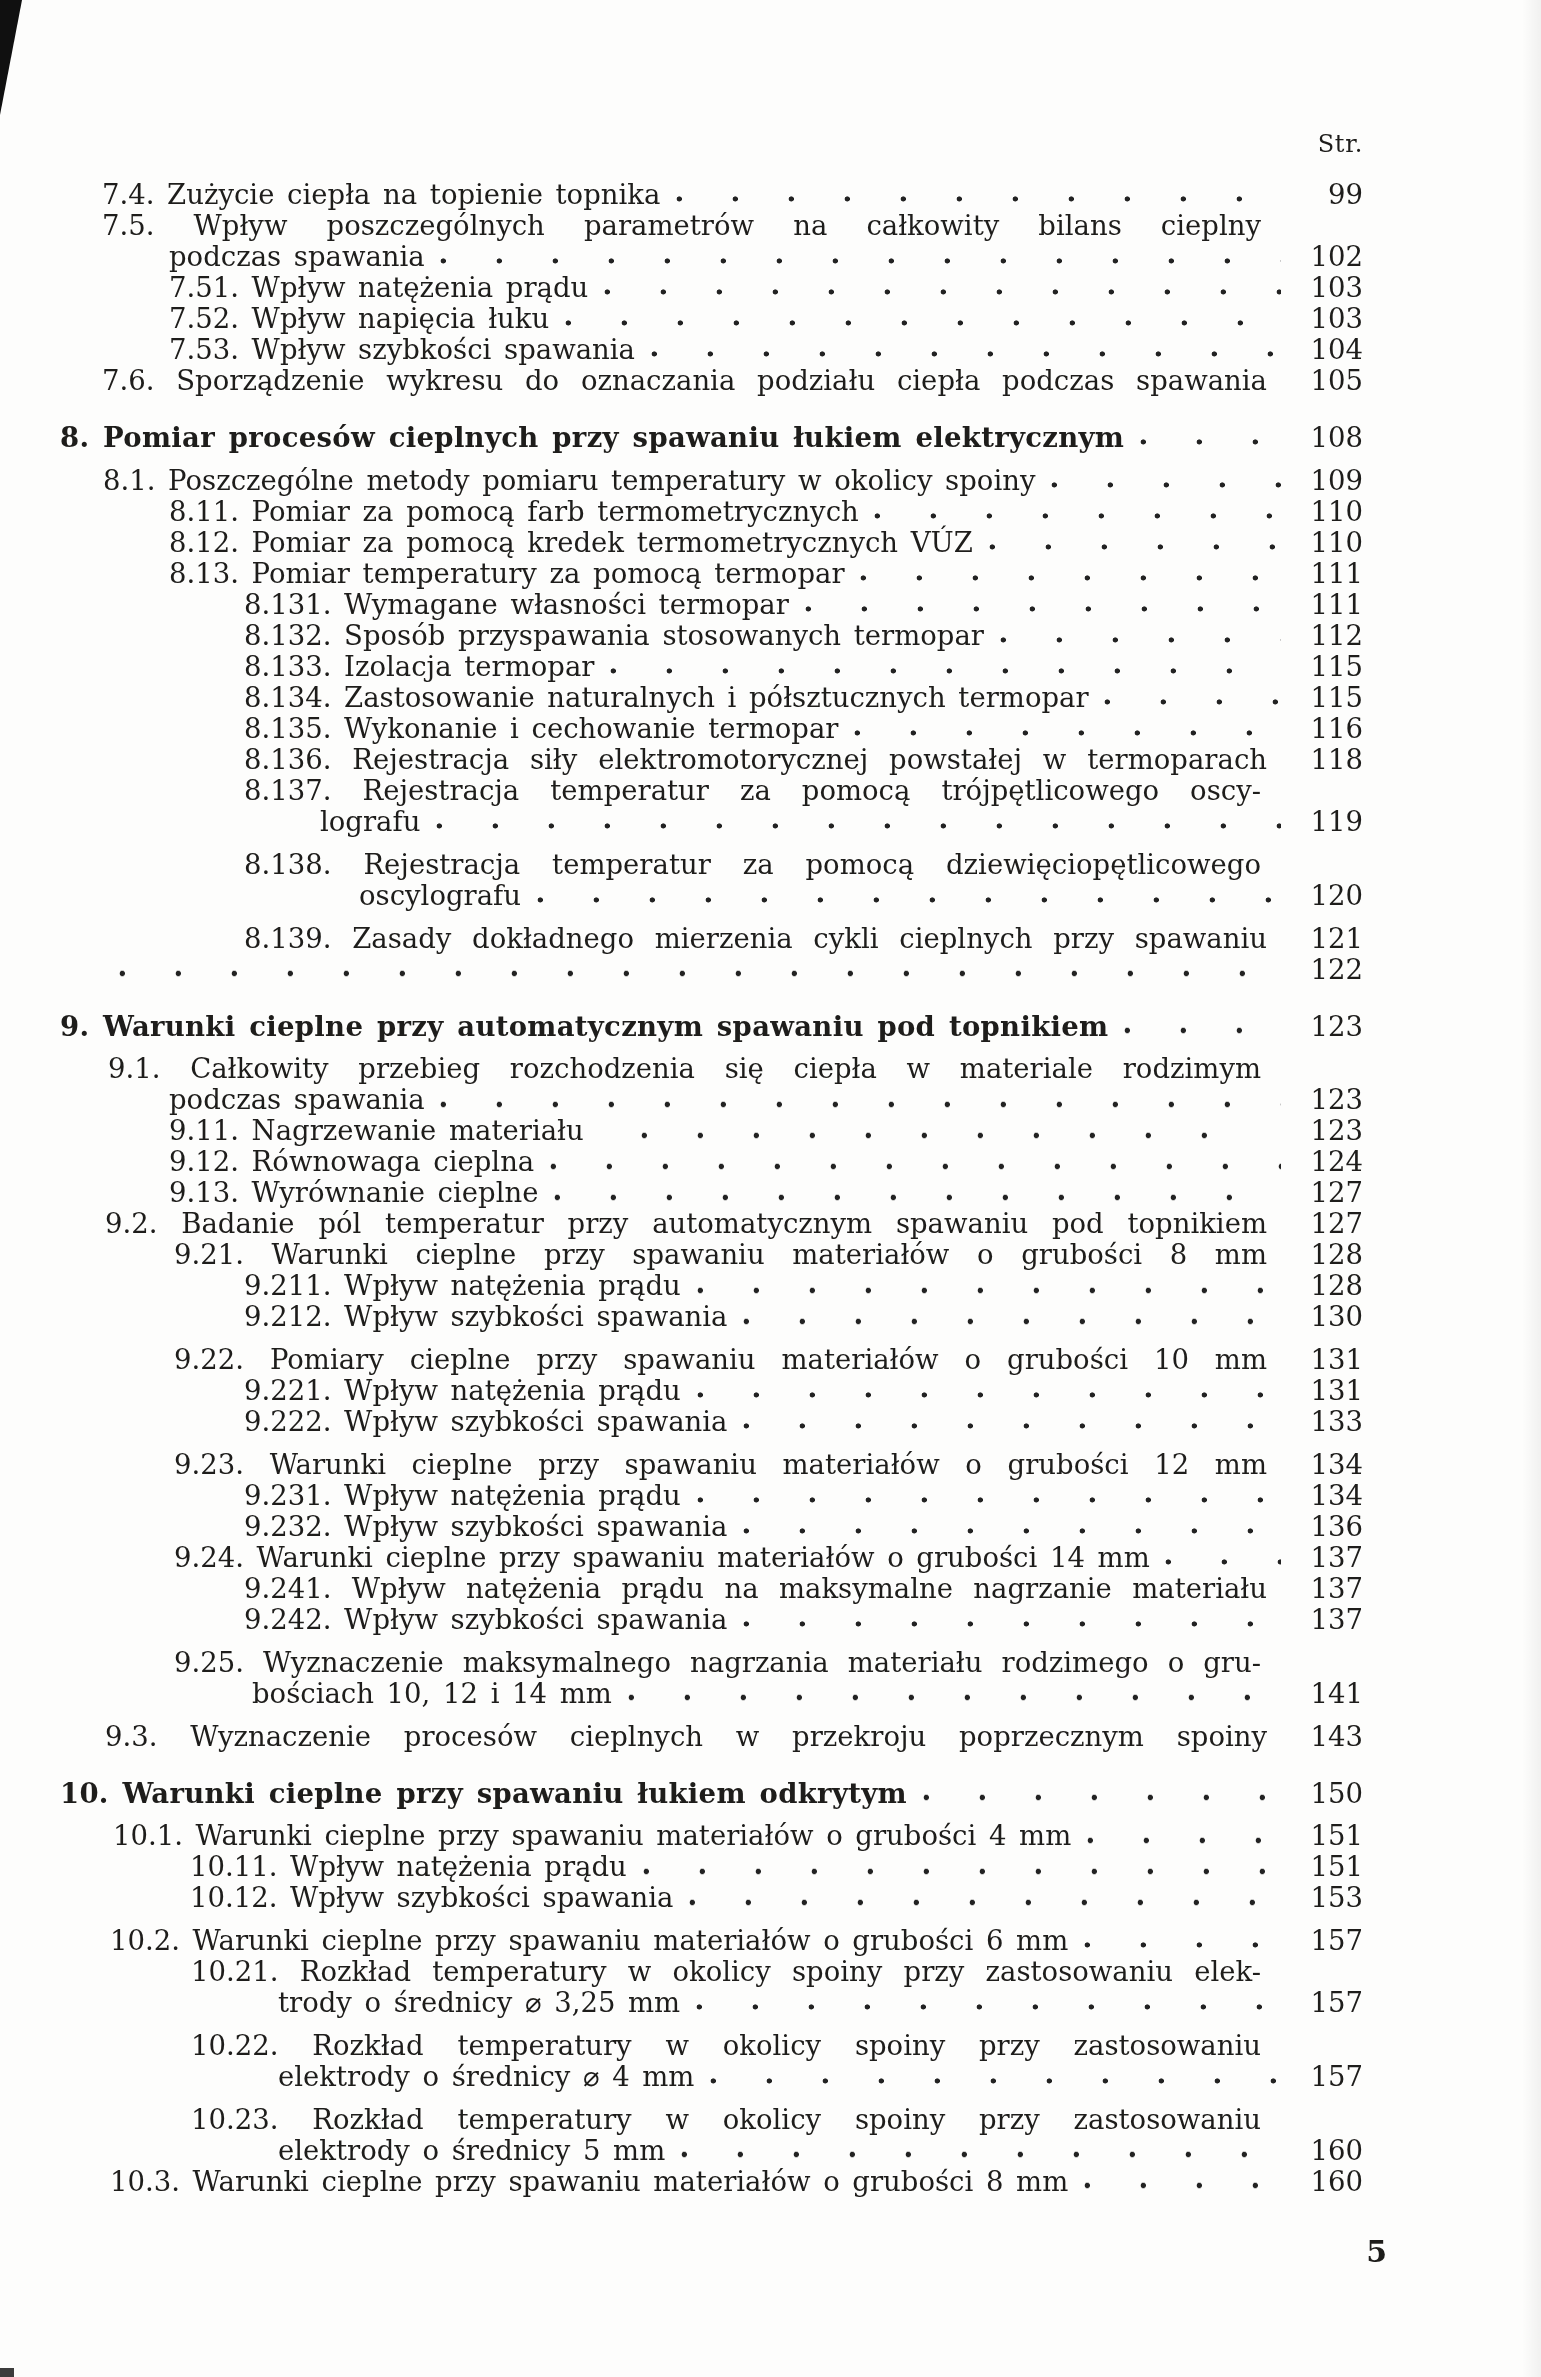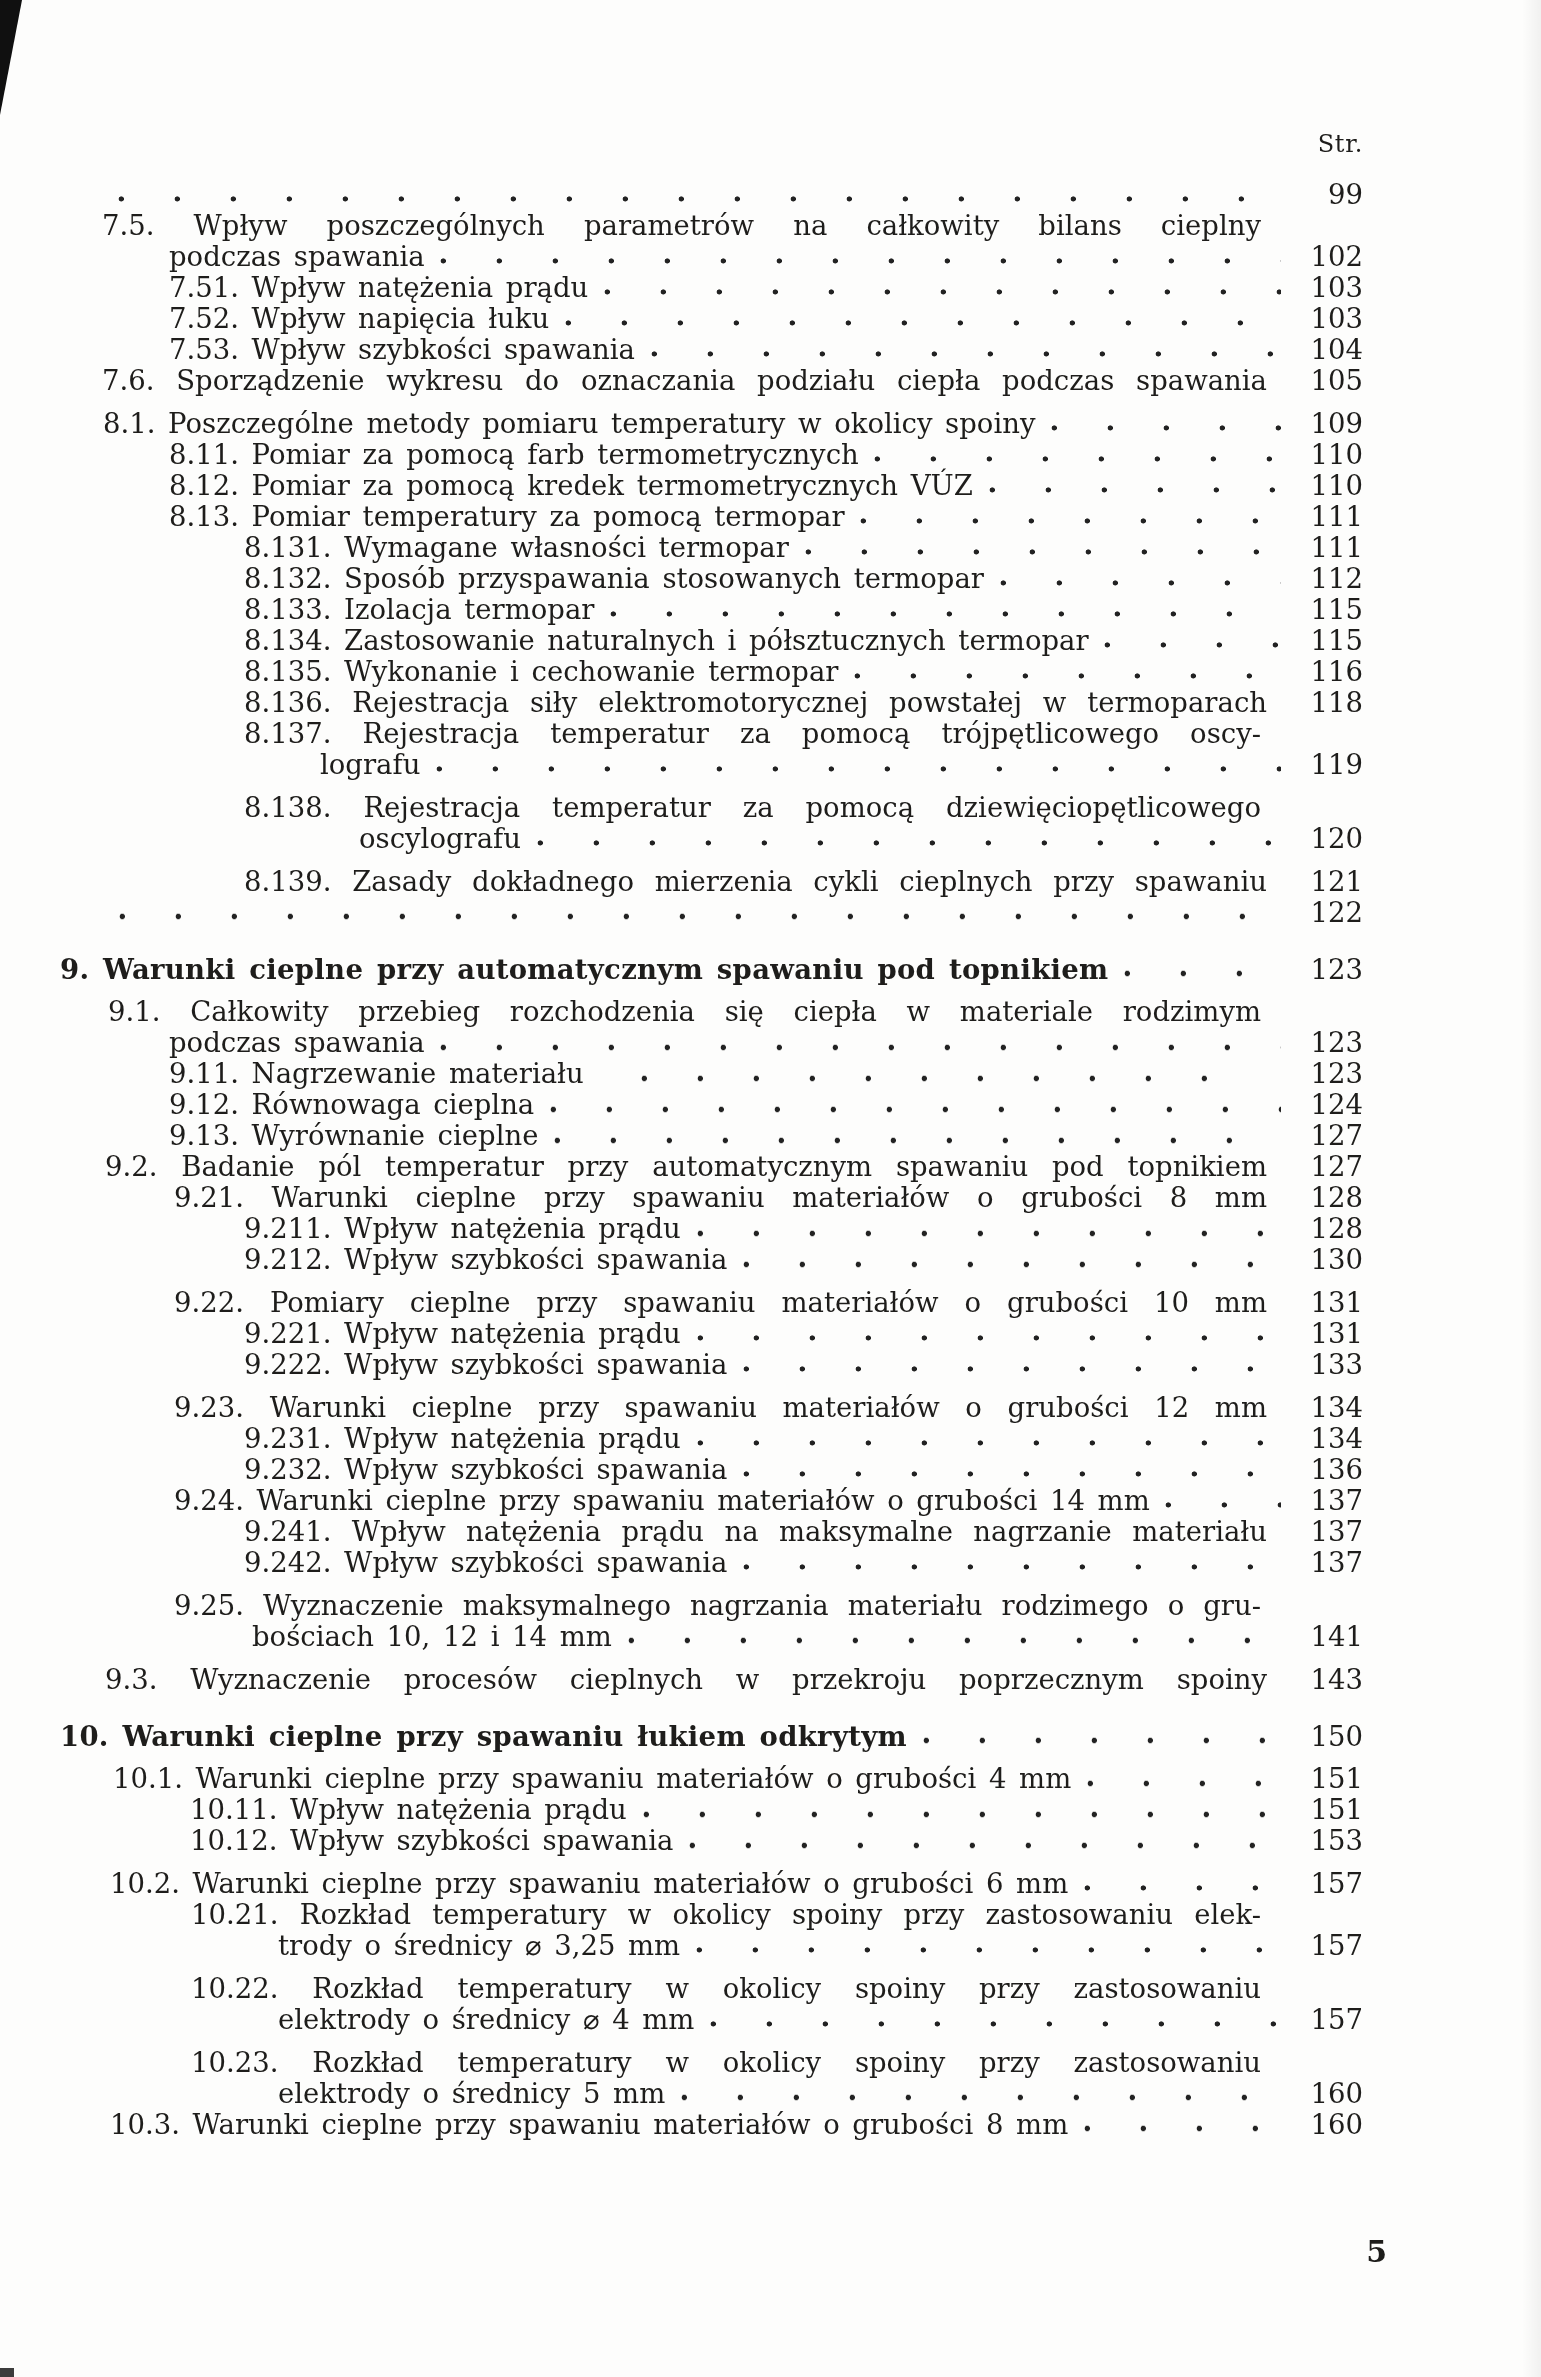"7.4. Zużycie ciepła na topienie" span.t { html: none -> <span>7.4. Zużycie ciepła na topienie topnika</span> }
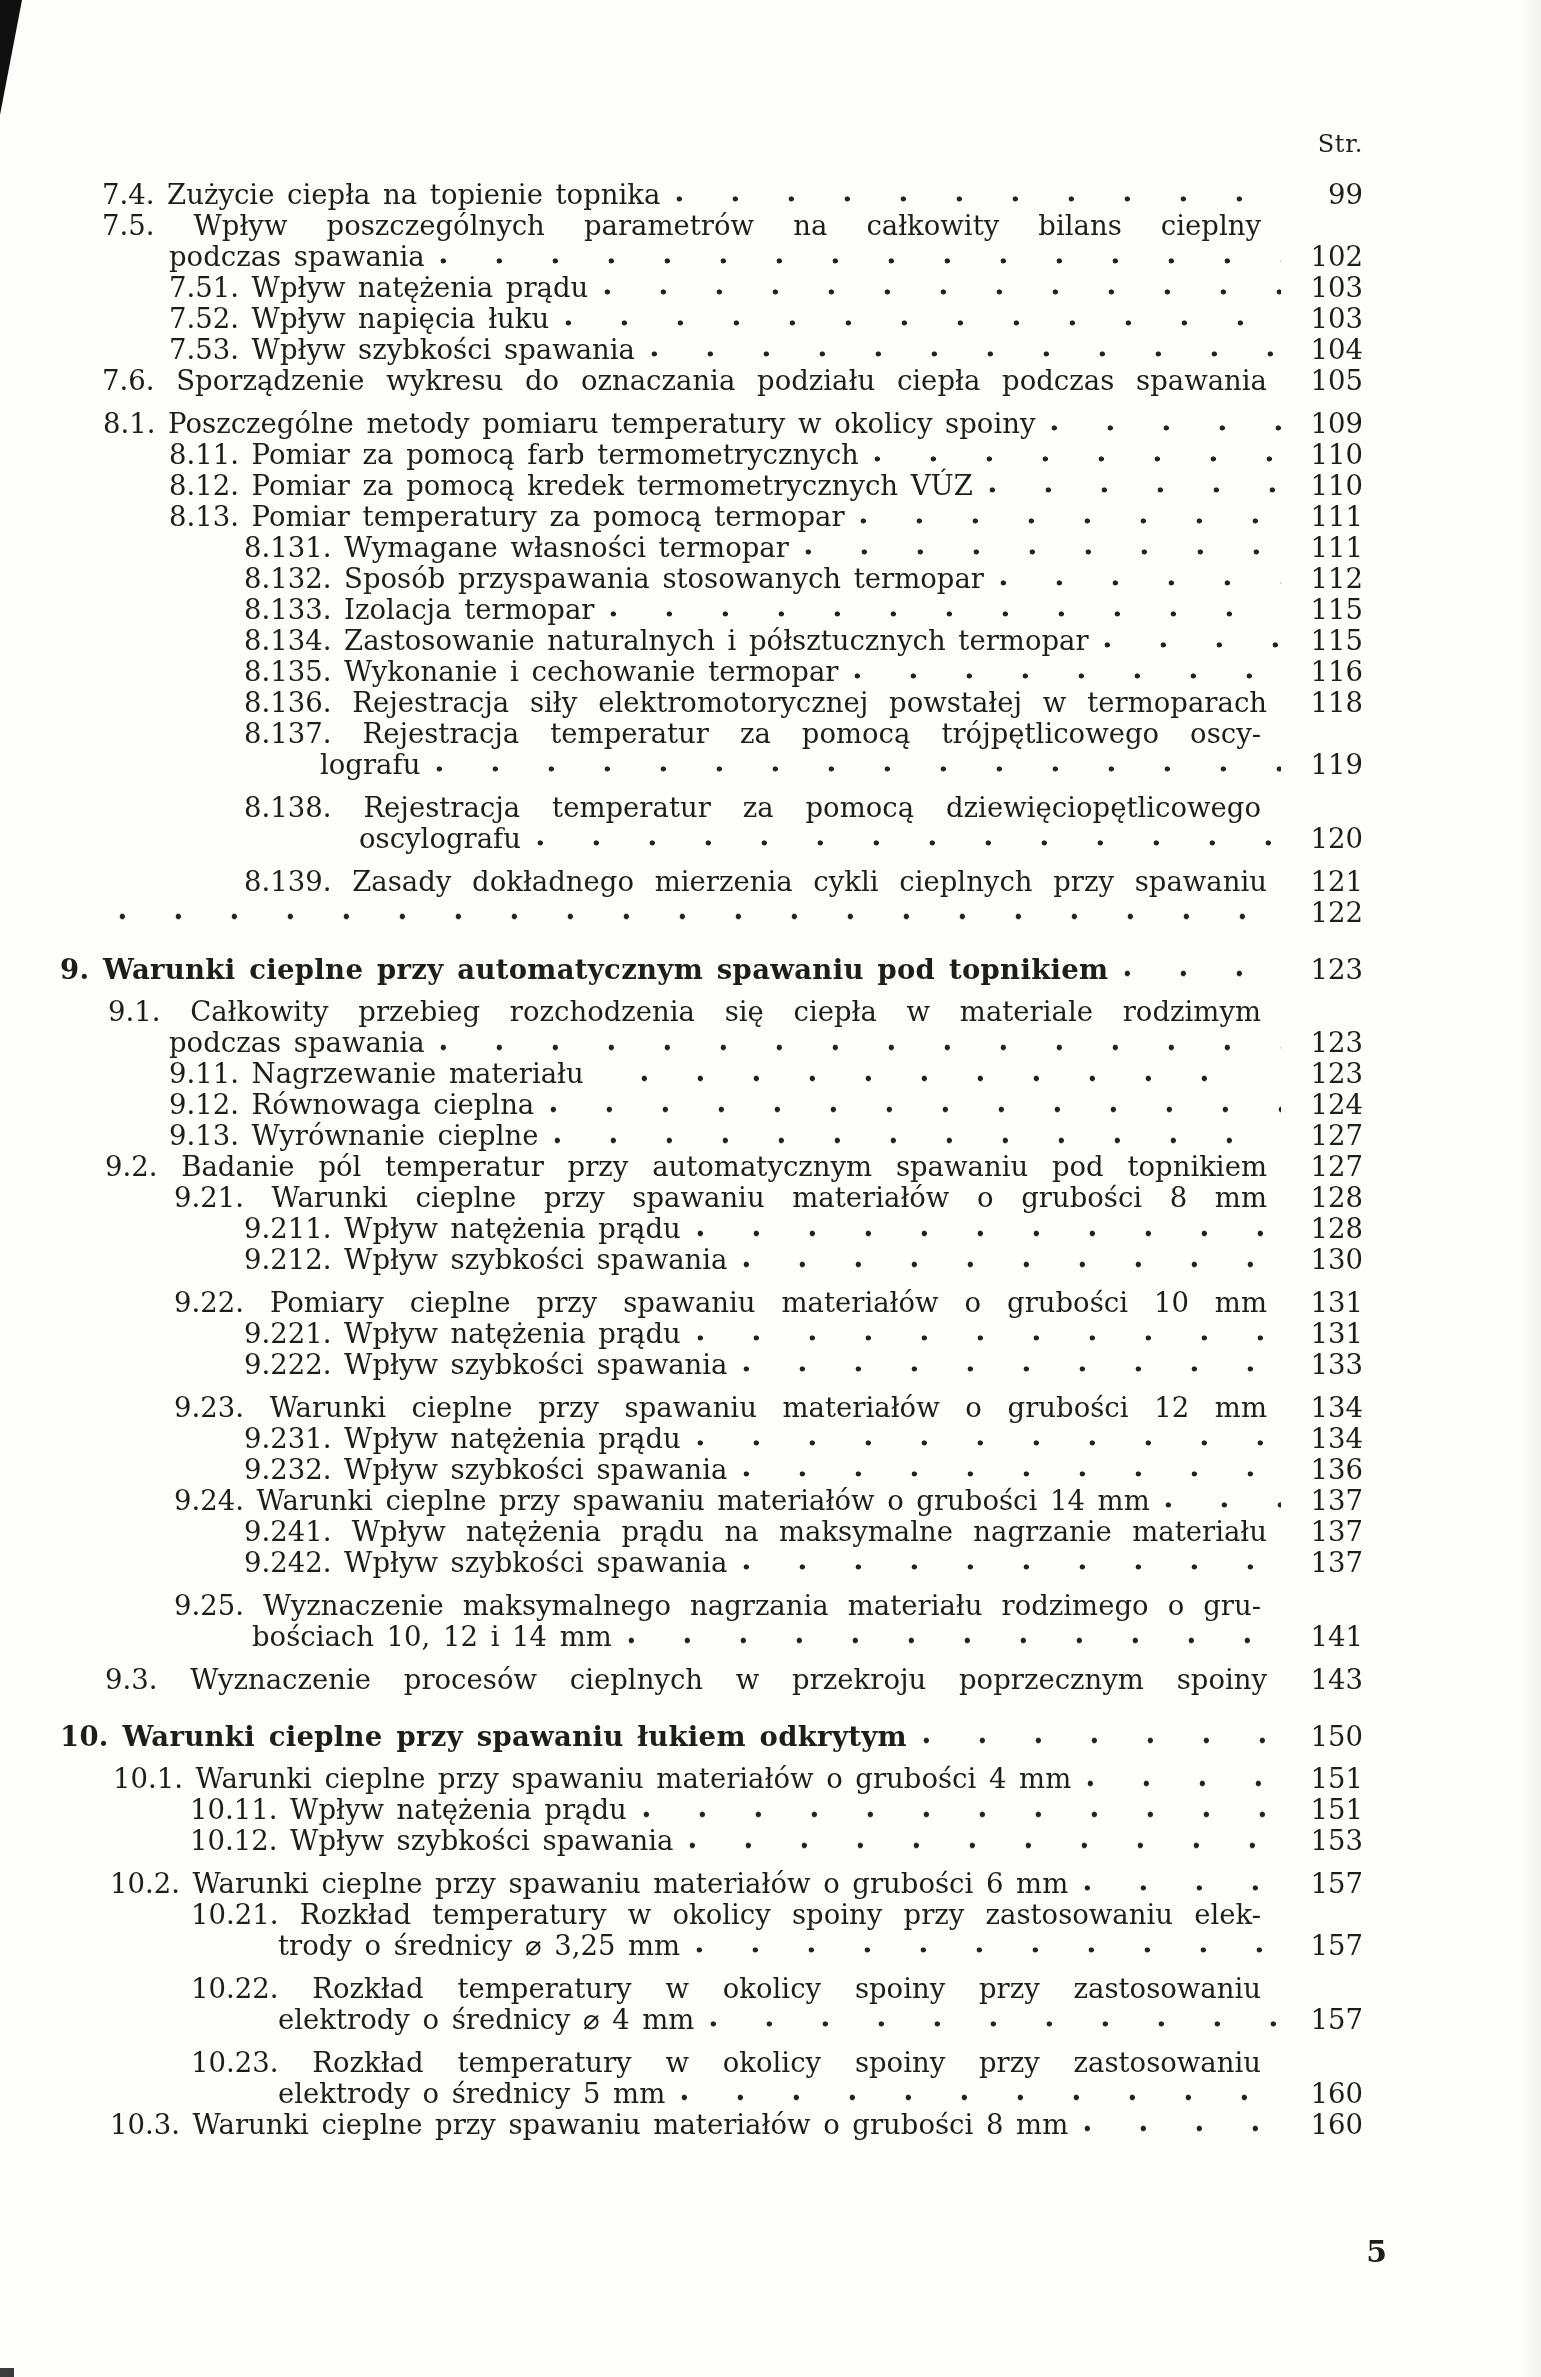"8. Pomiar procesów cieplnych przy" div.line { html: none -> <div> <span>8. Pomiar procesów cieplnych przy spawaniu łukiem elektrycznym</span> <span></span> <span>108</span> </div> }
